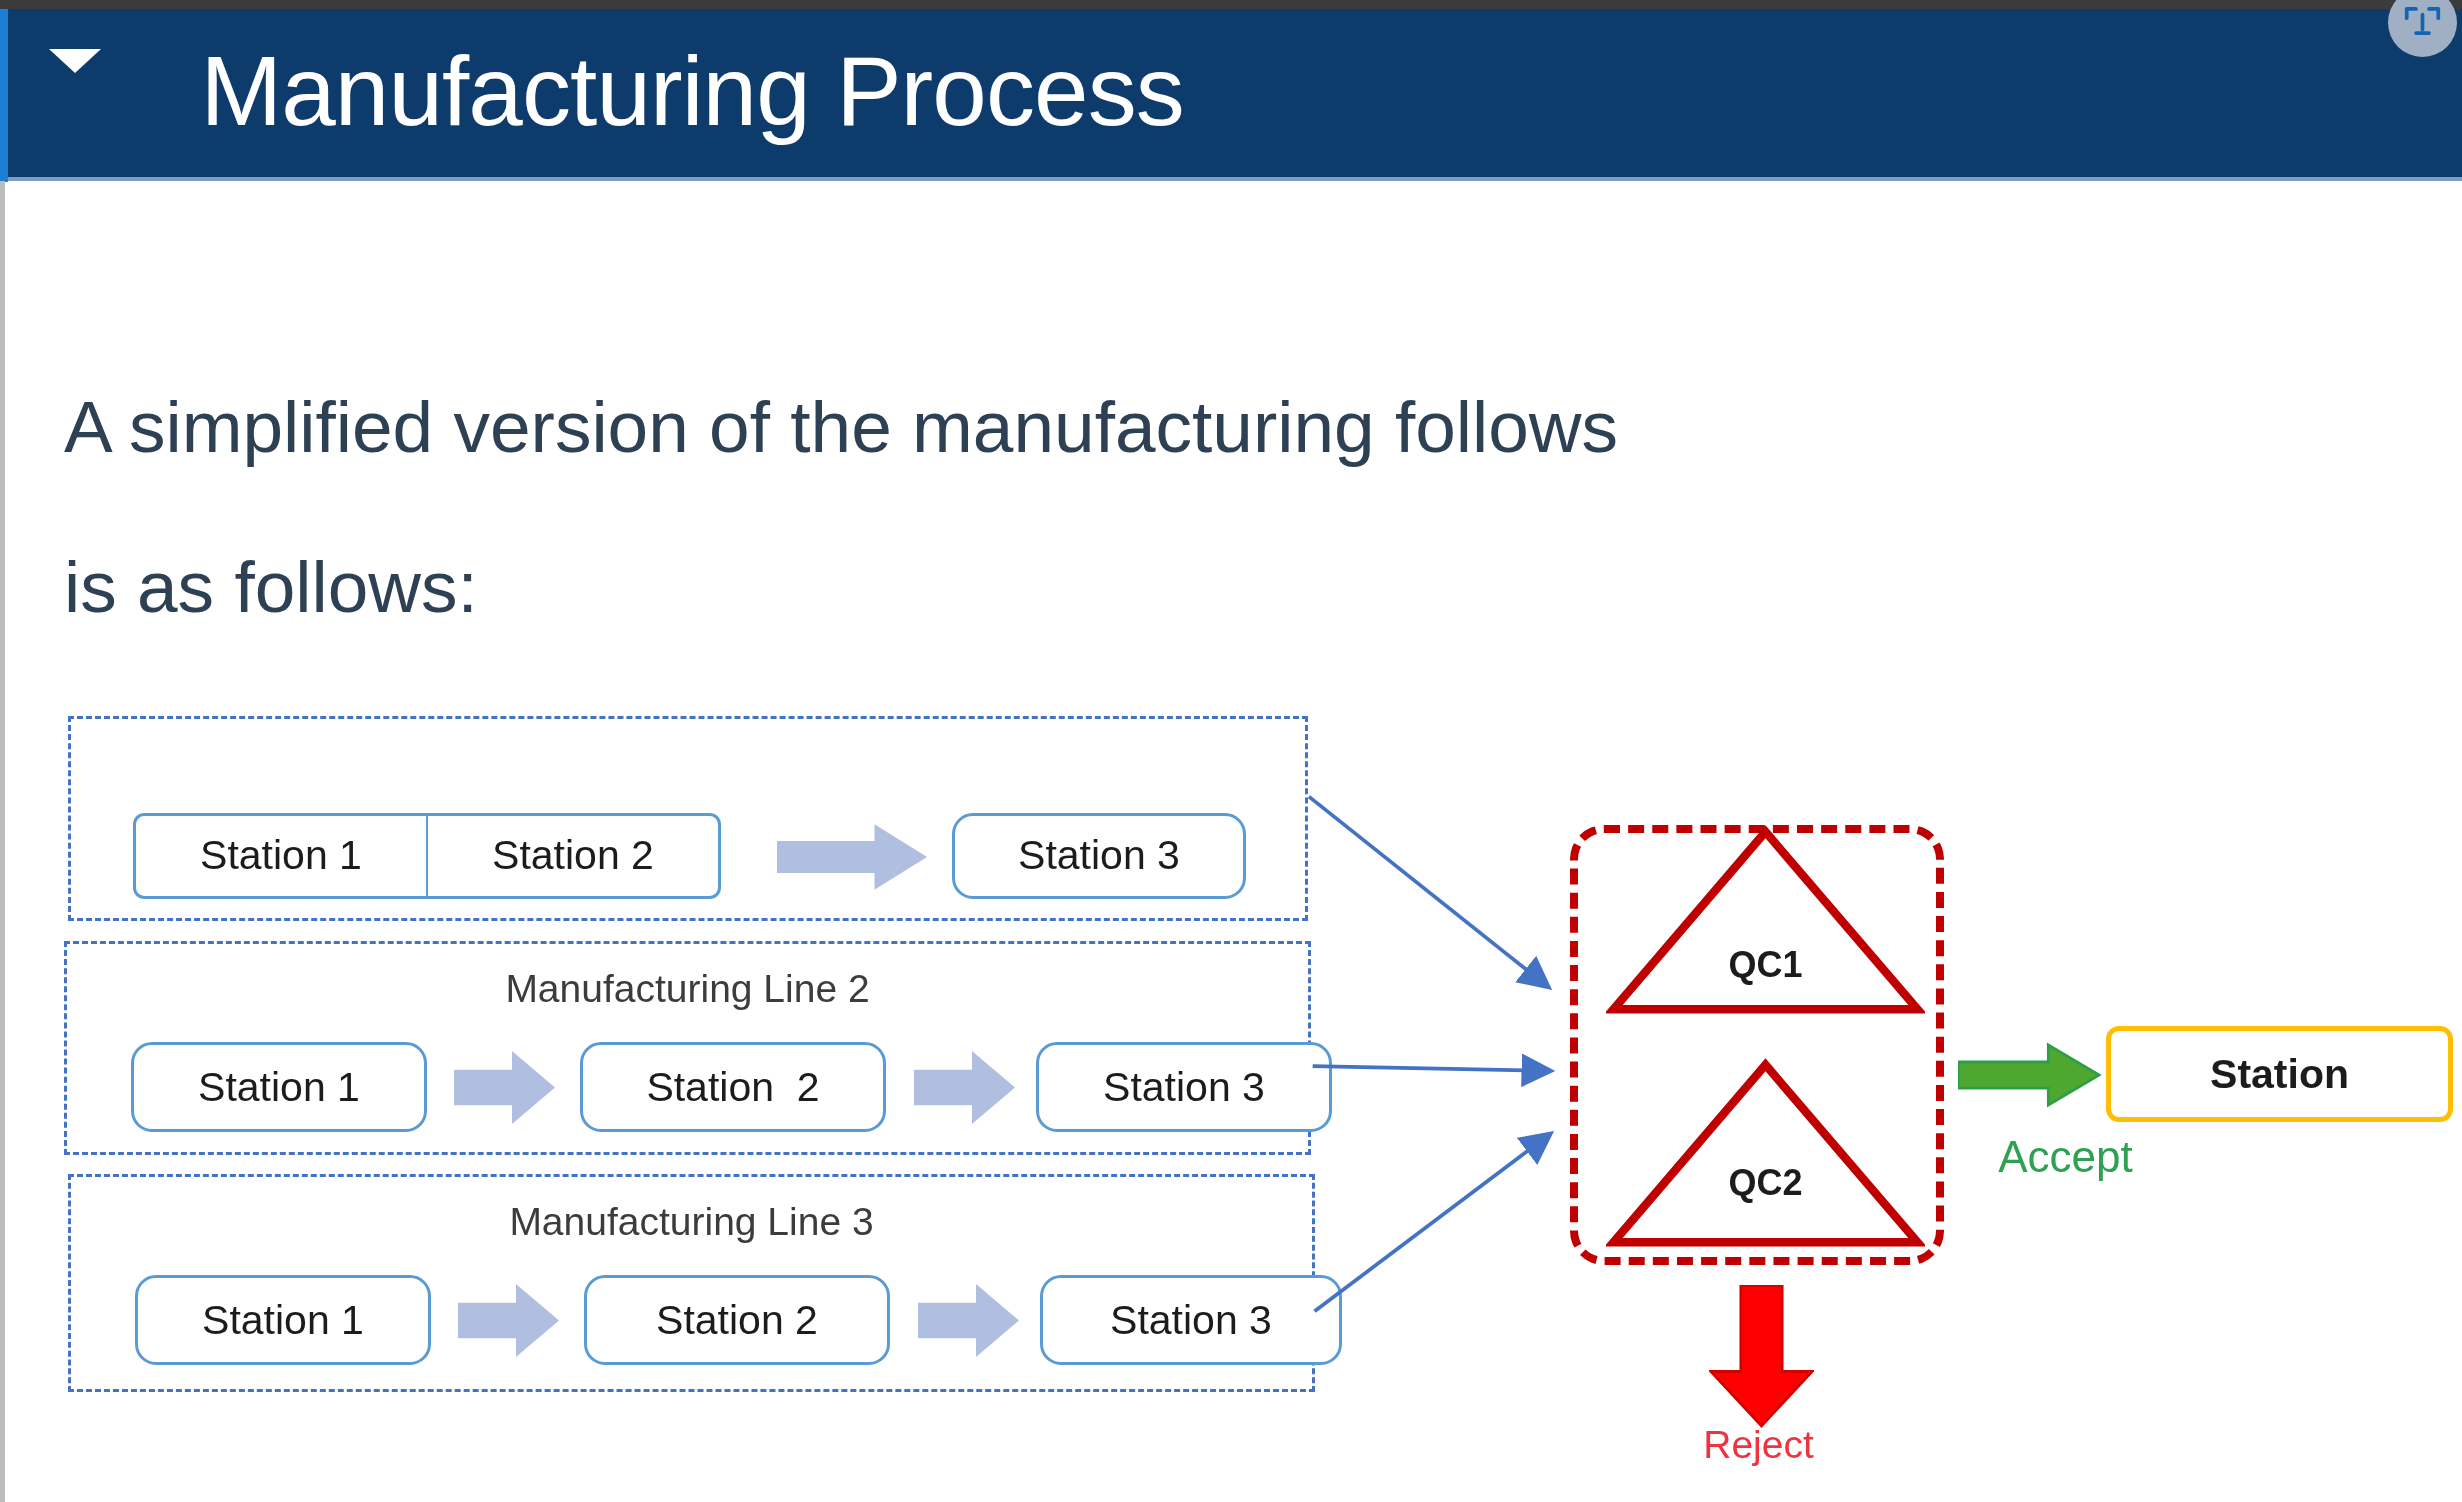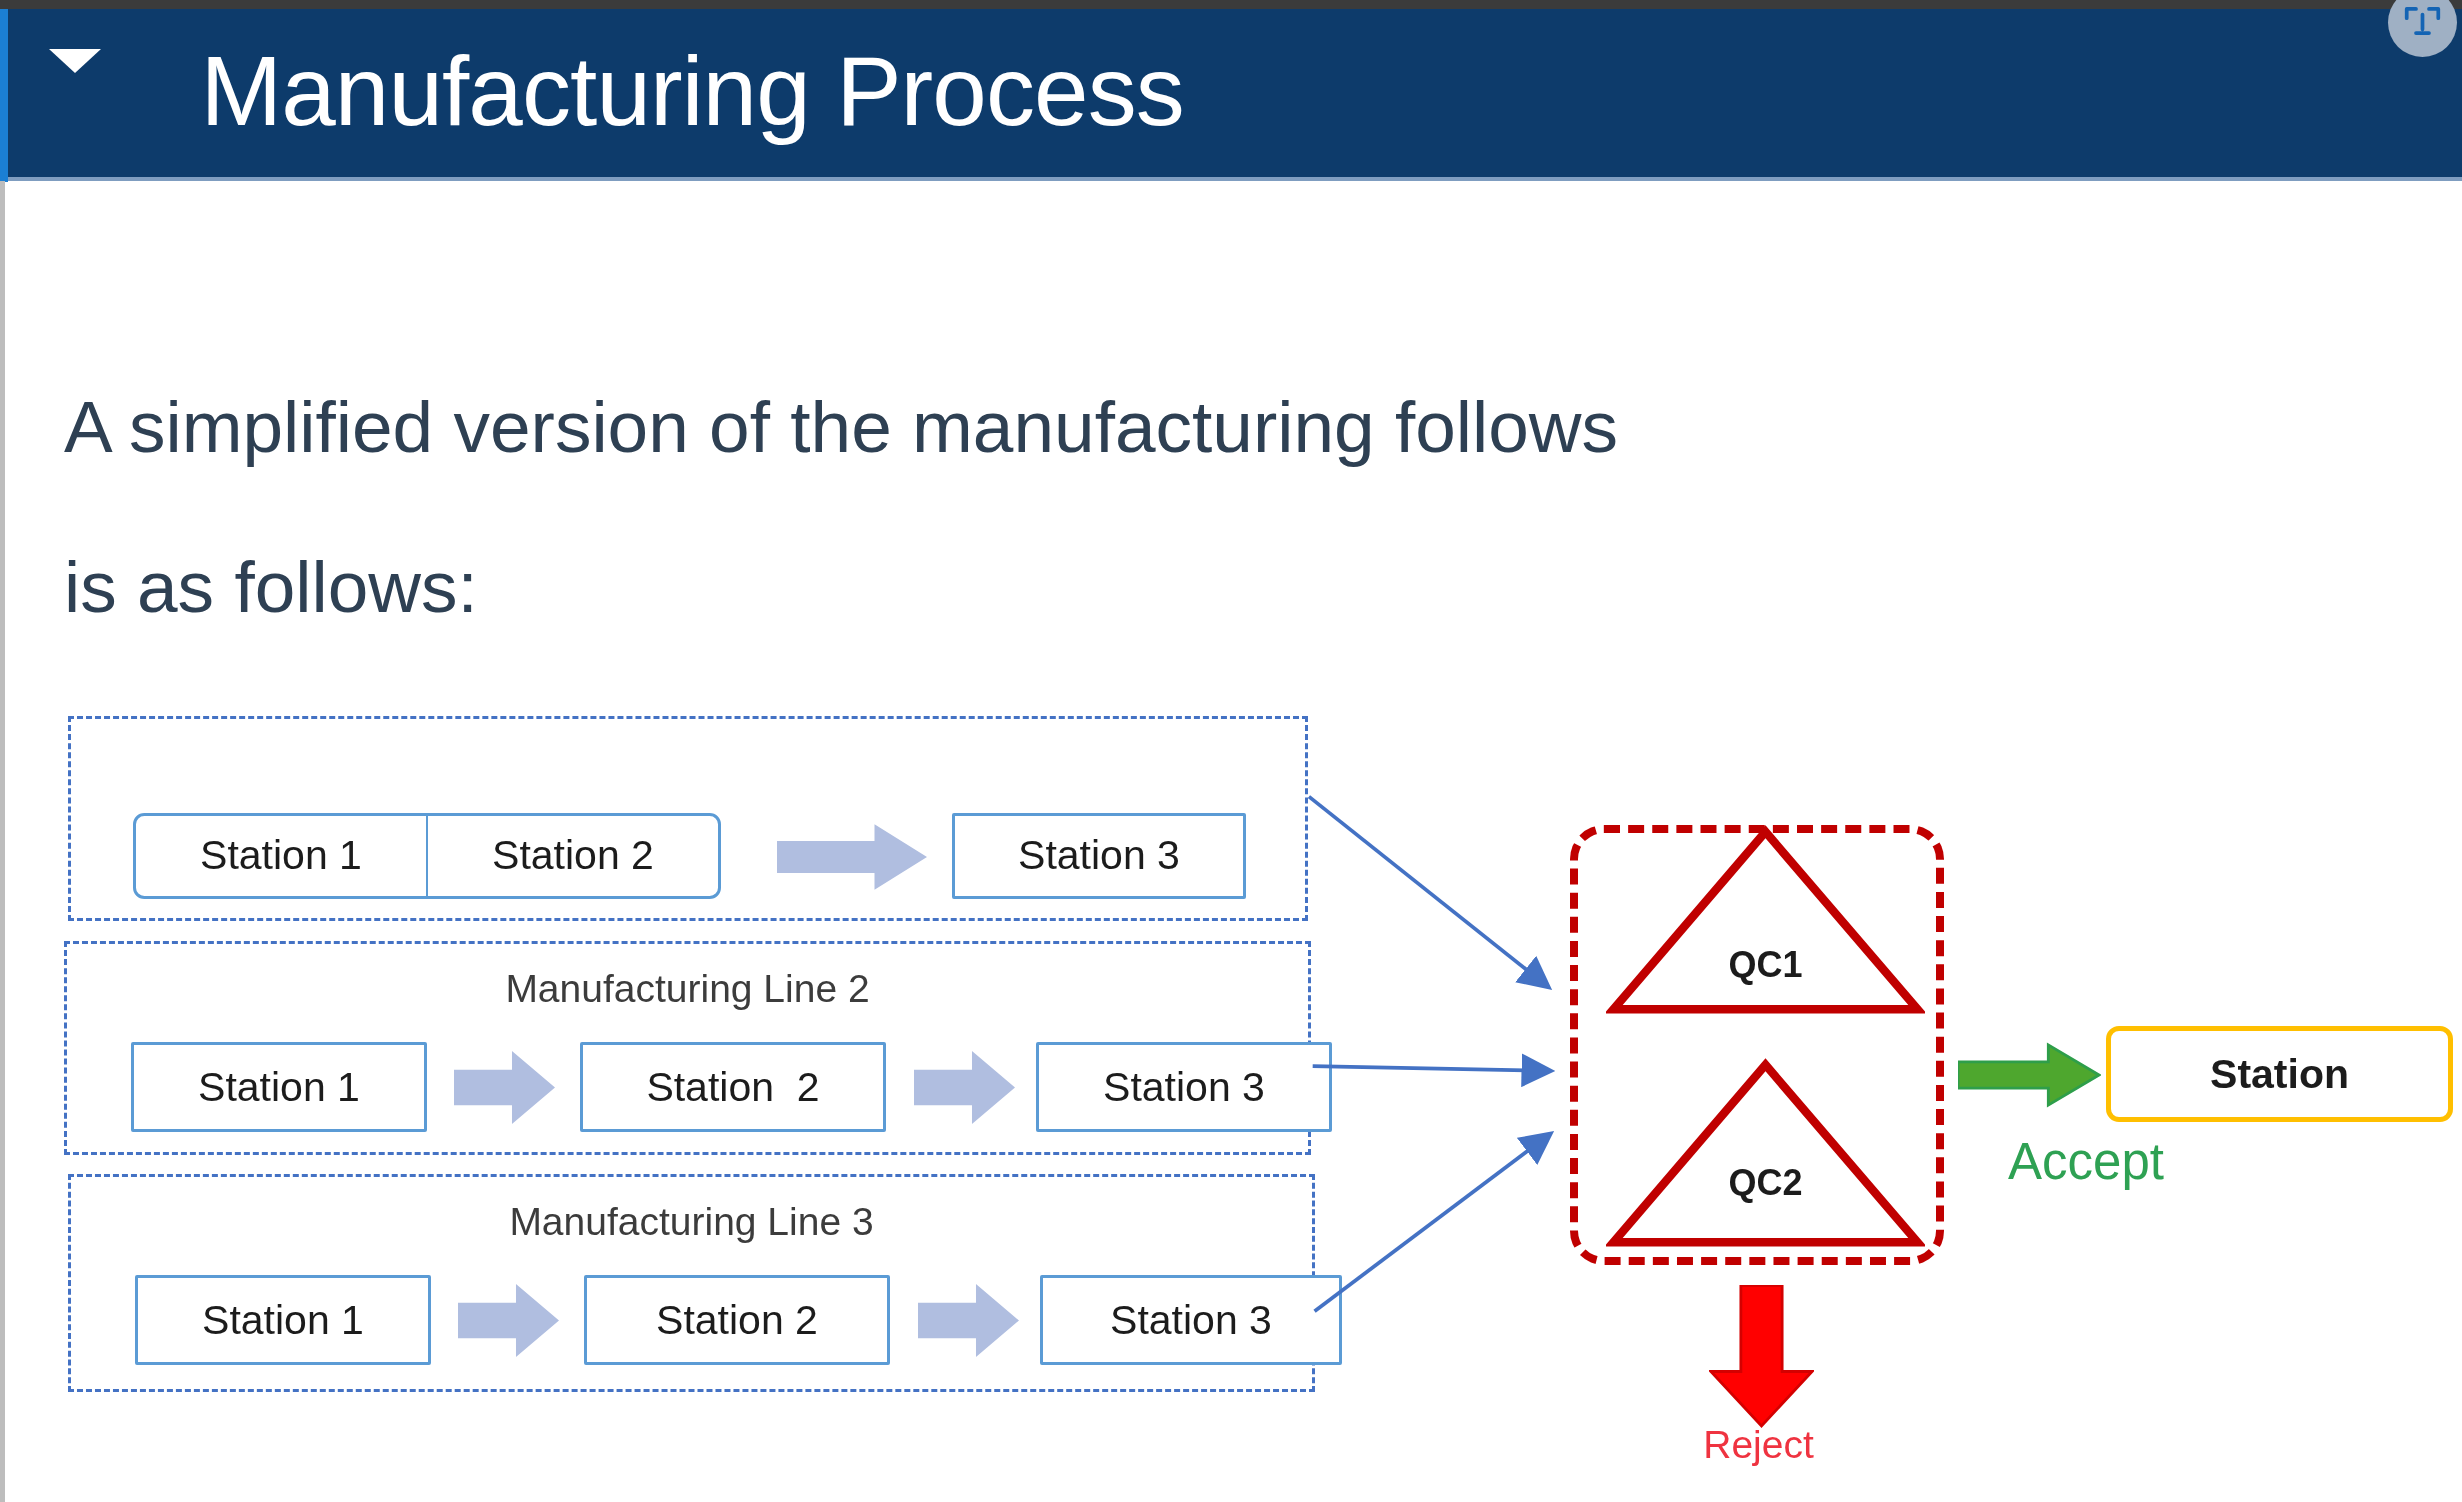"Station 3" .station { border-radius: 2px -> 21px }
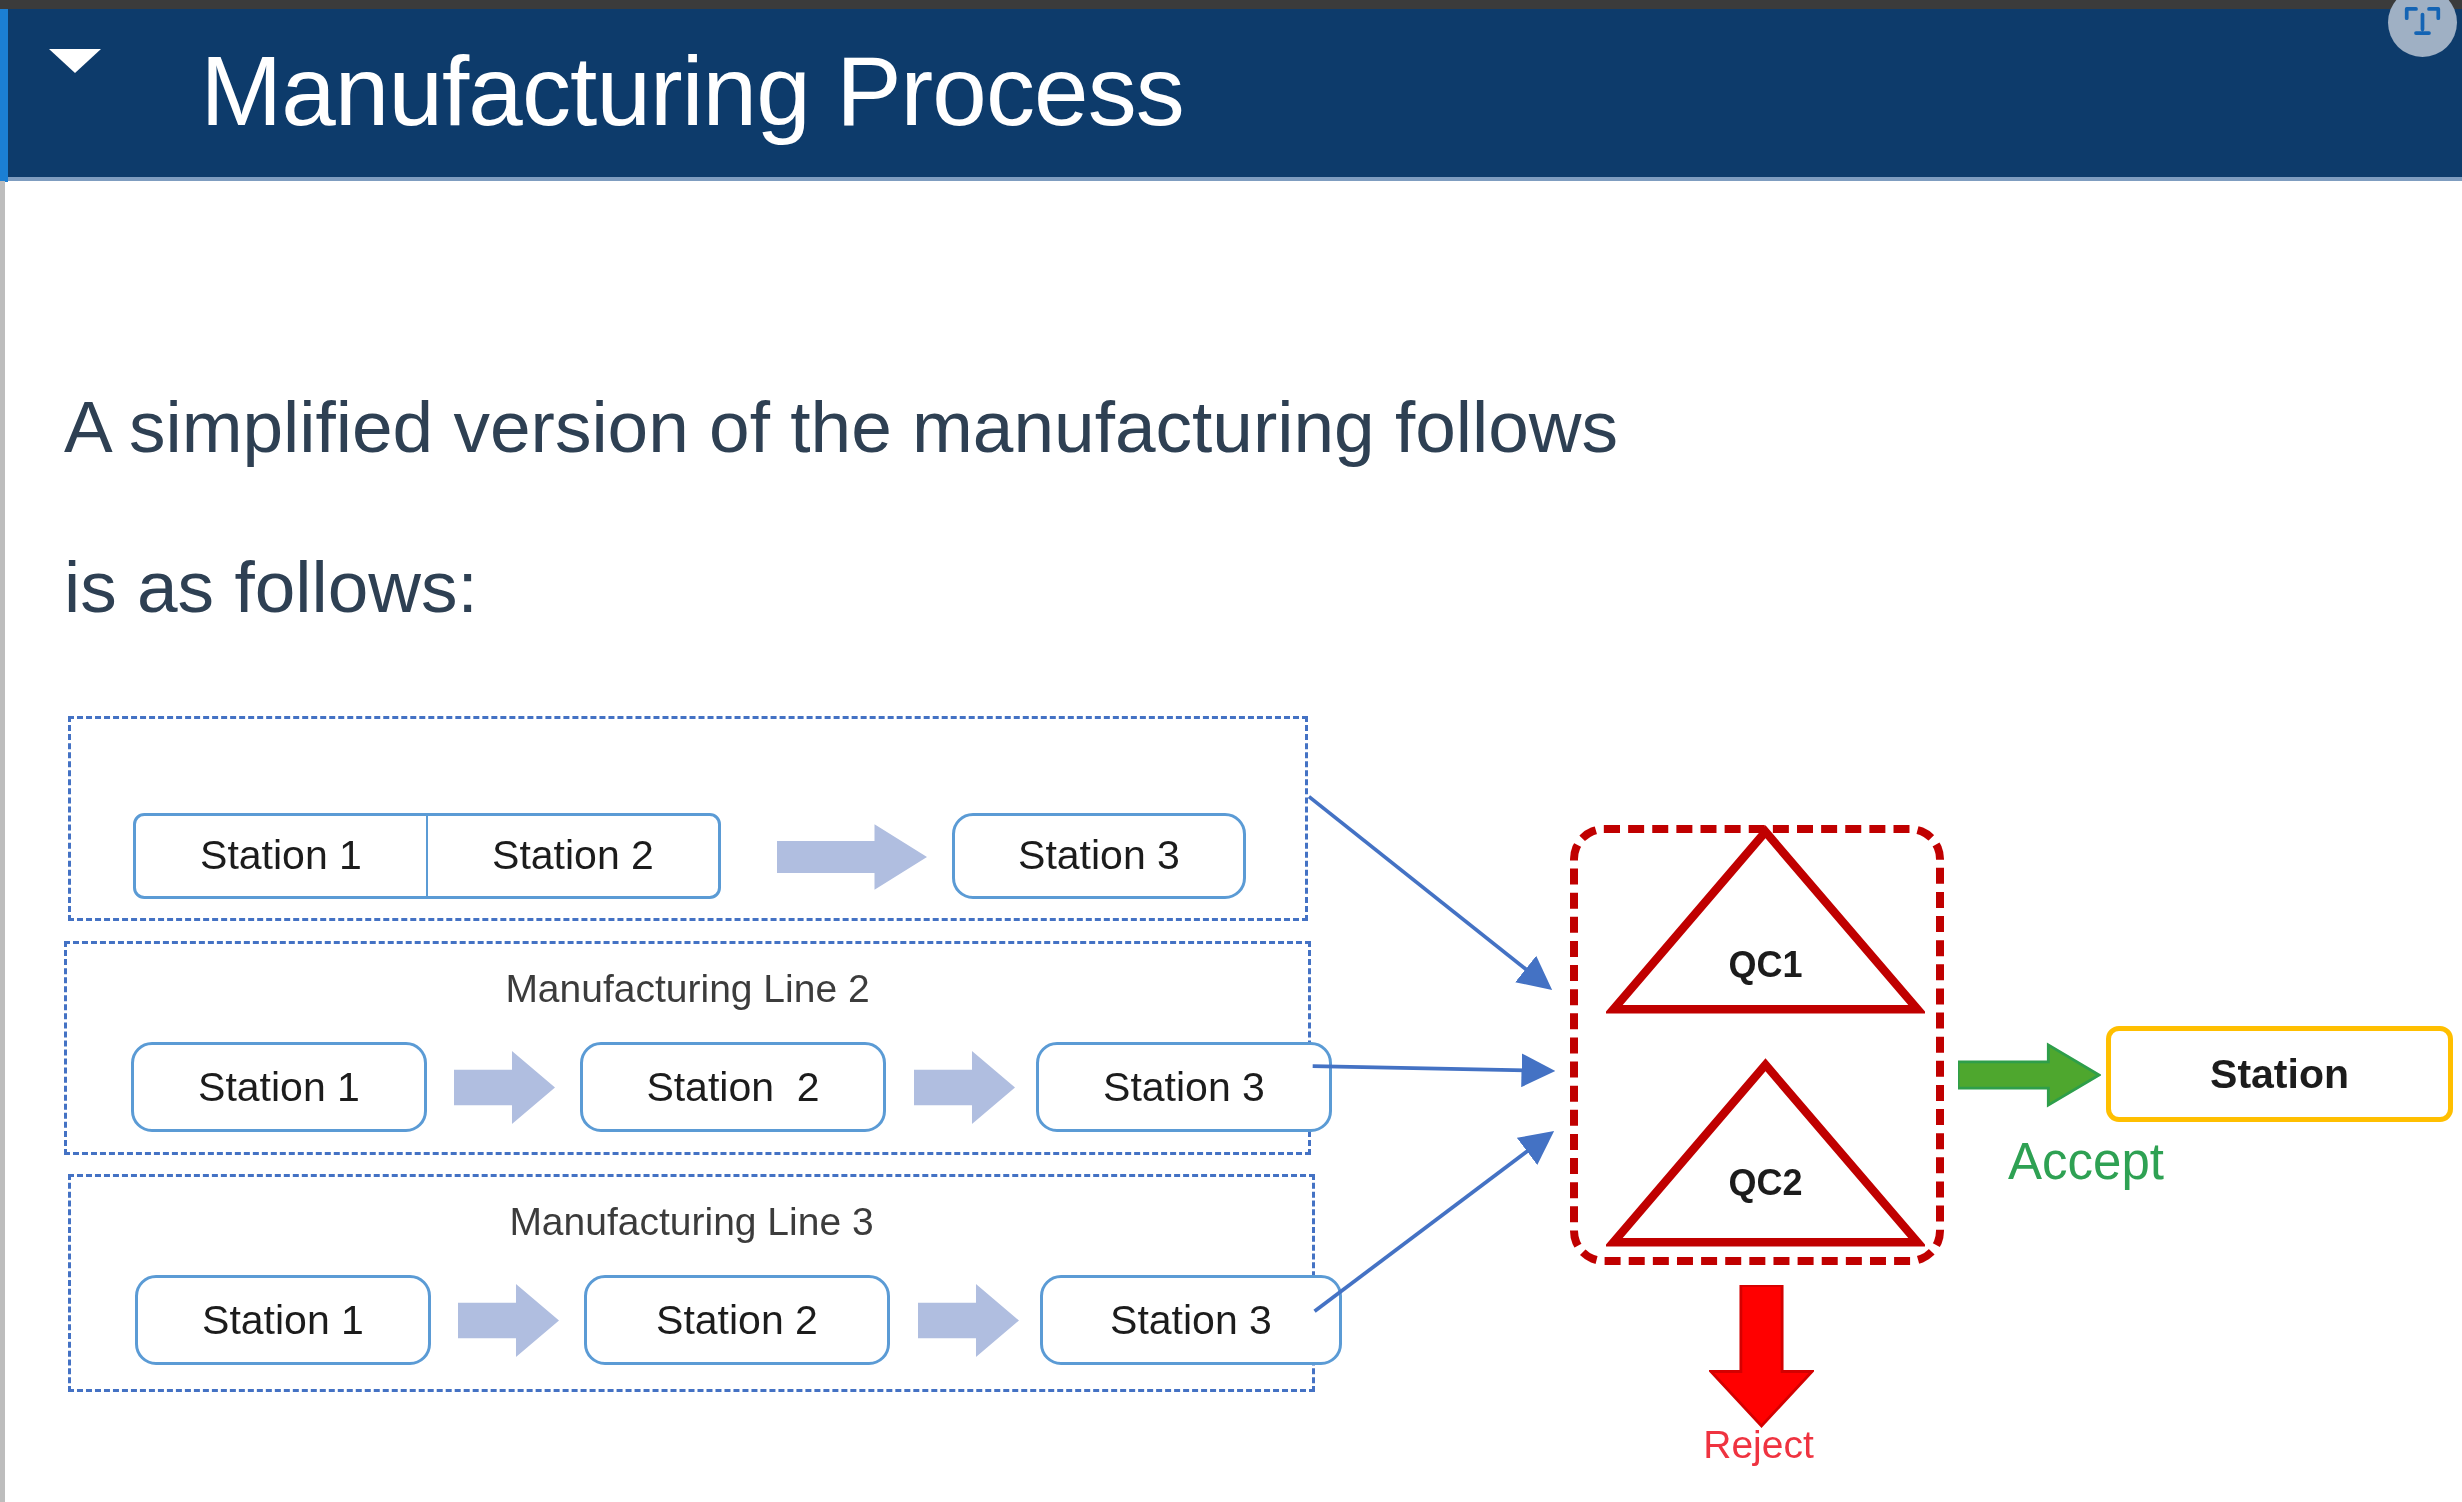"Accept" #accept-label { font-size: 51px -> 44px; text-align: right -> center }
